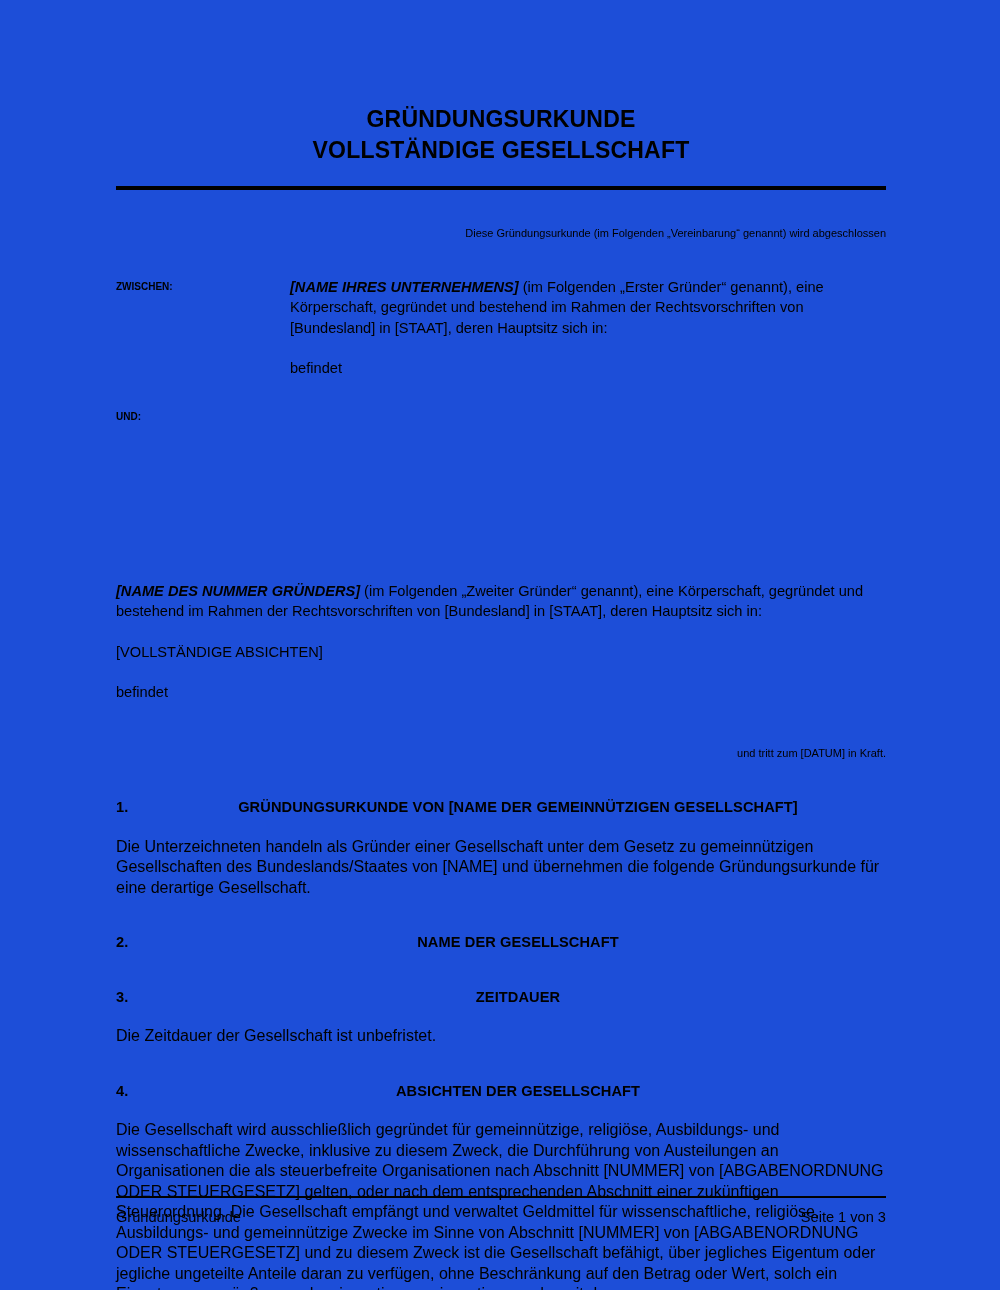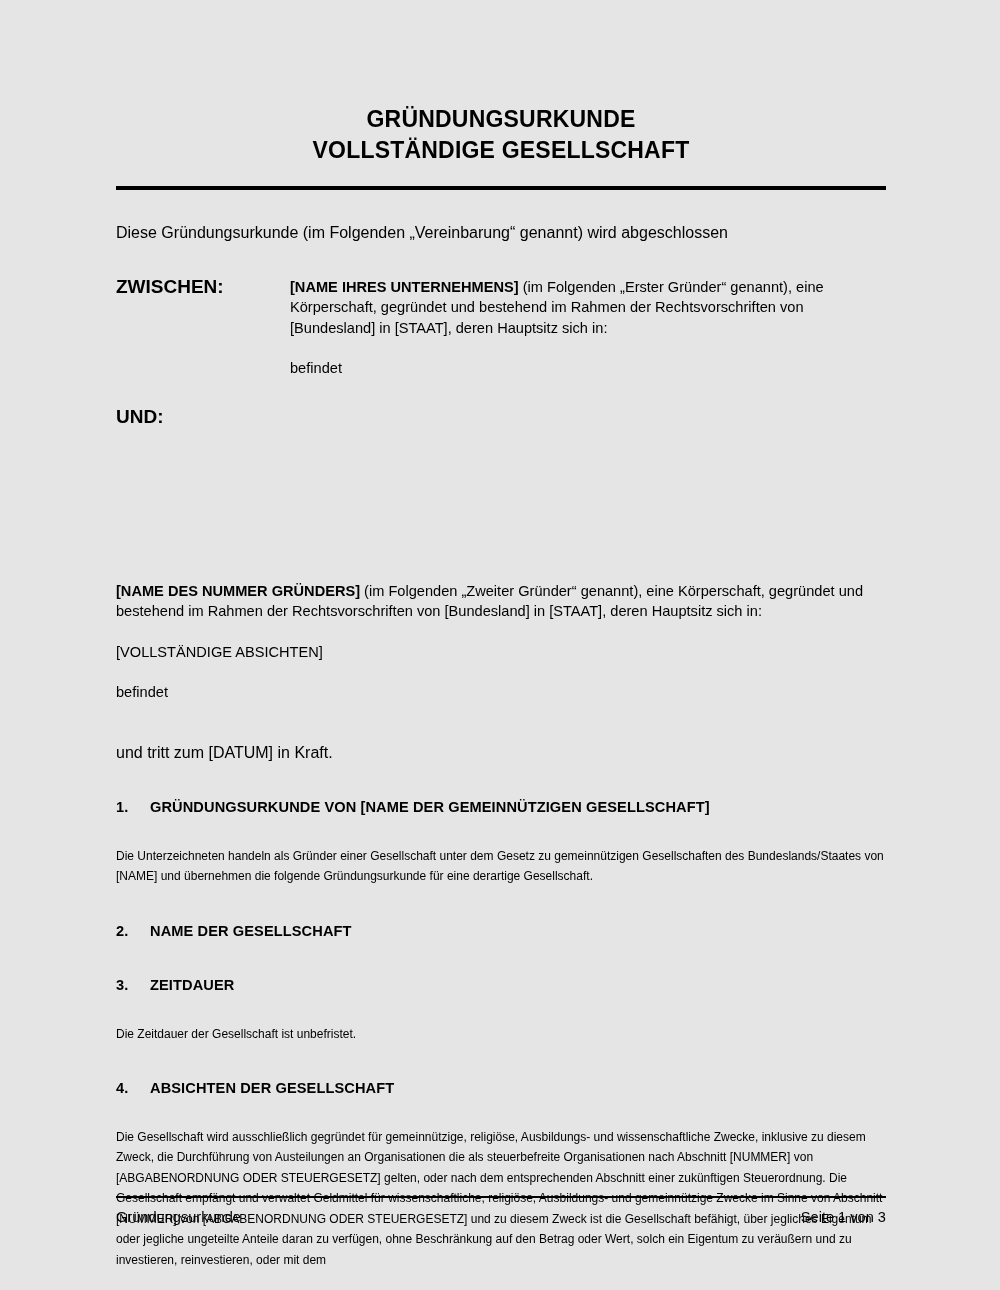"GRÜNDUNGSURKUNDE" .page { background: #e5e5e5 -> #1d4ed8 }
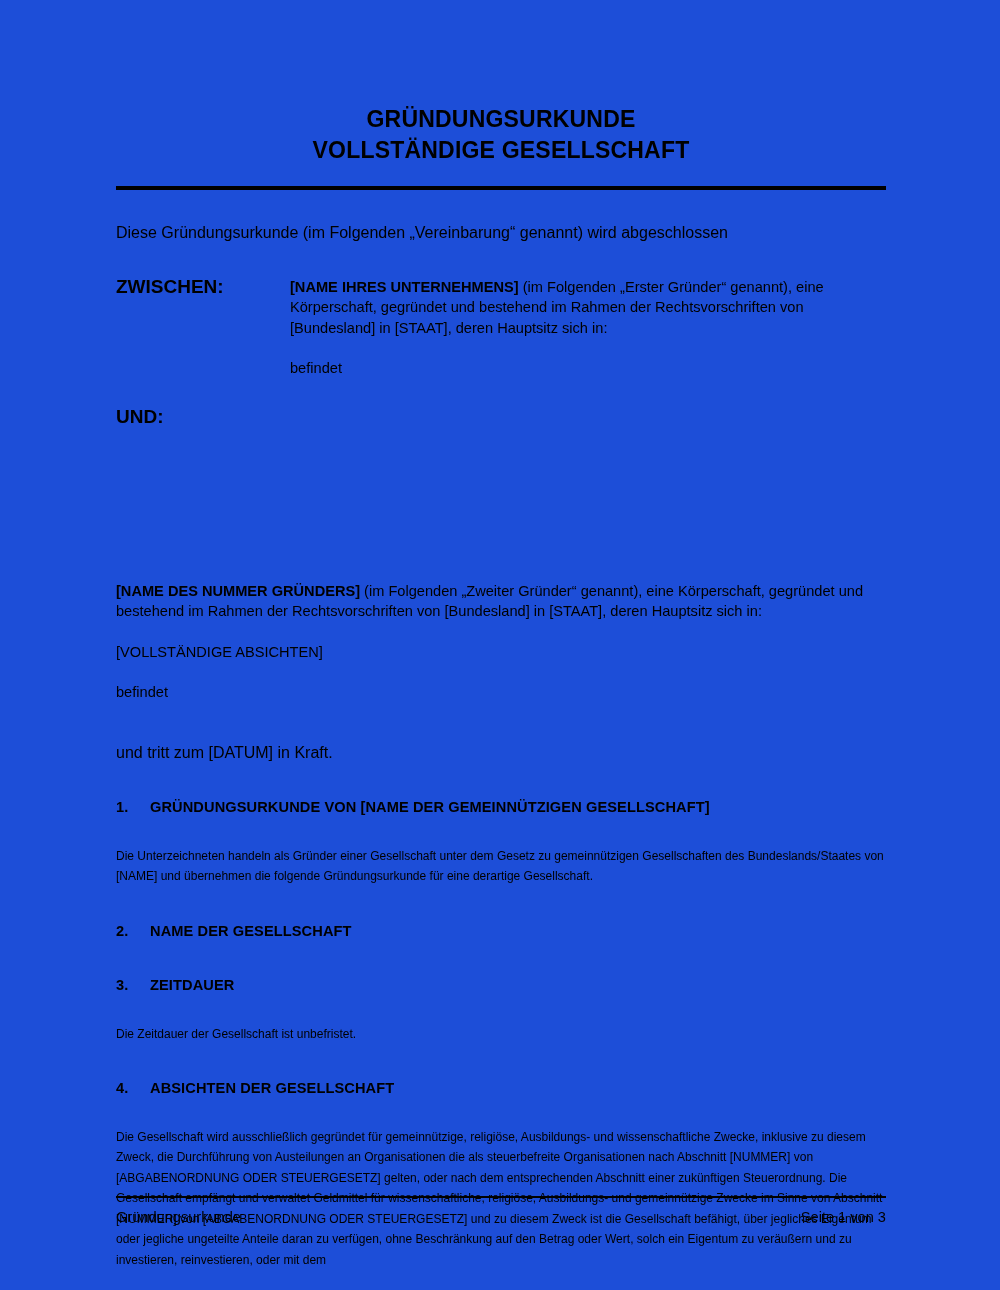"Diese Gründungsurkunde (im Folgenden" .para { font-size: 16px -> 11px; text-align: left -> right }
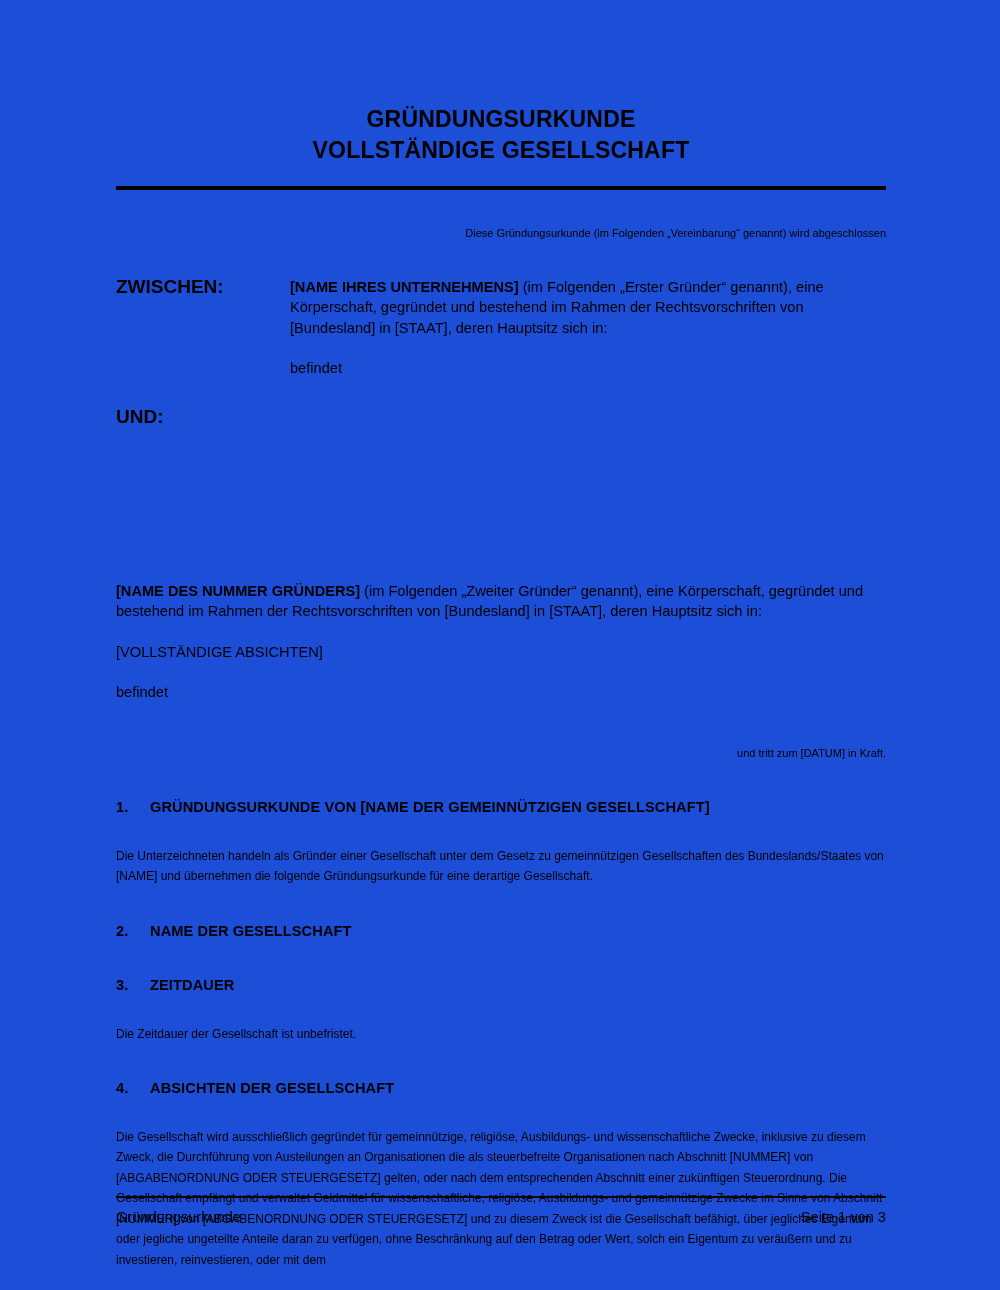"ZWISCHEN:" .party-label { font-size: 19px -> 10px }
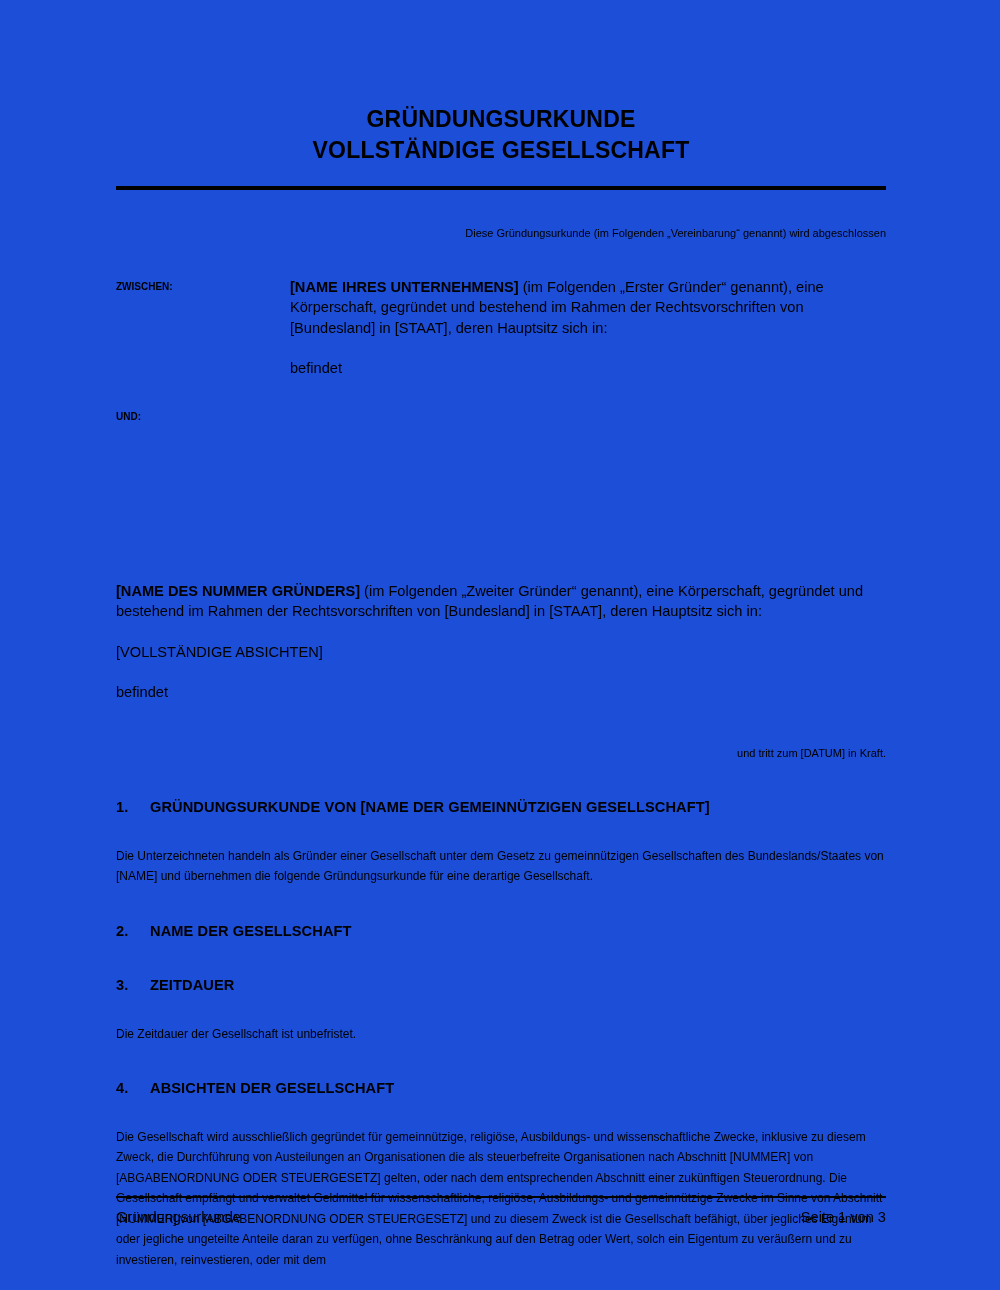"[NAME IHRES UNTERNEHMENS]" .party-body b { font-style: none -> italic }
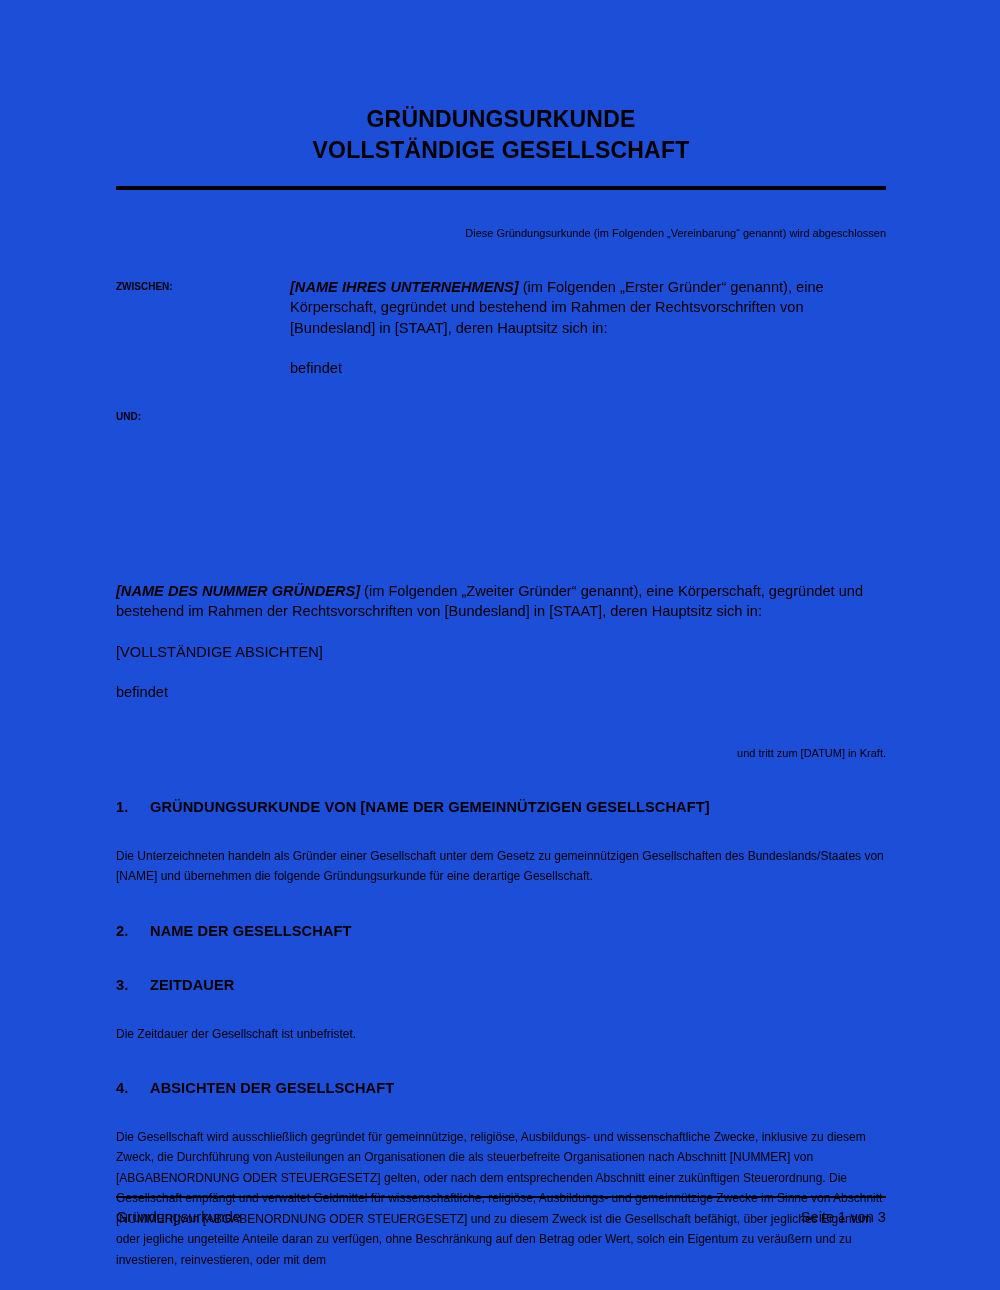"GRÜNDUNGSURKUNDE VON [NAME DER" .section-title { text-align: none -> center }
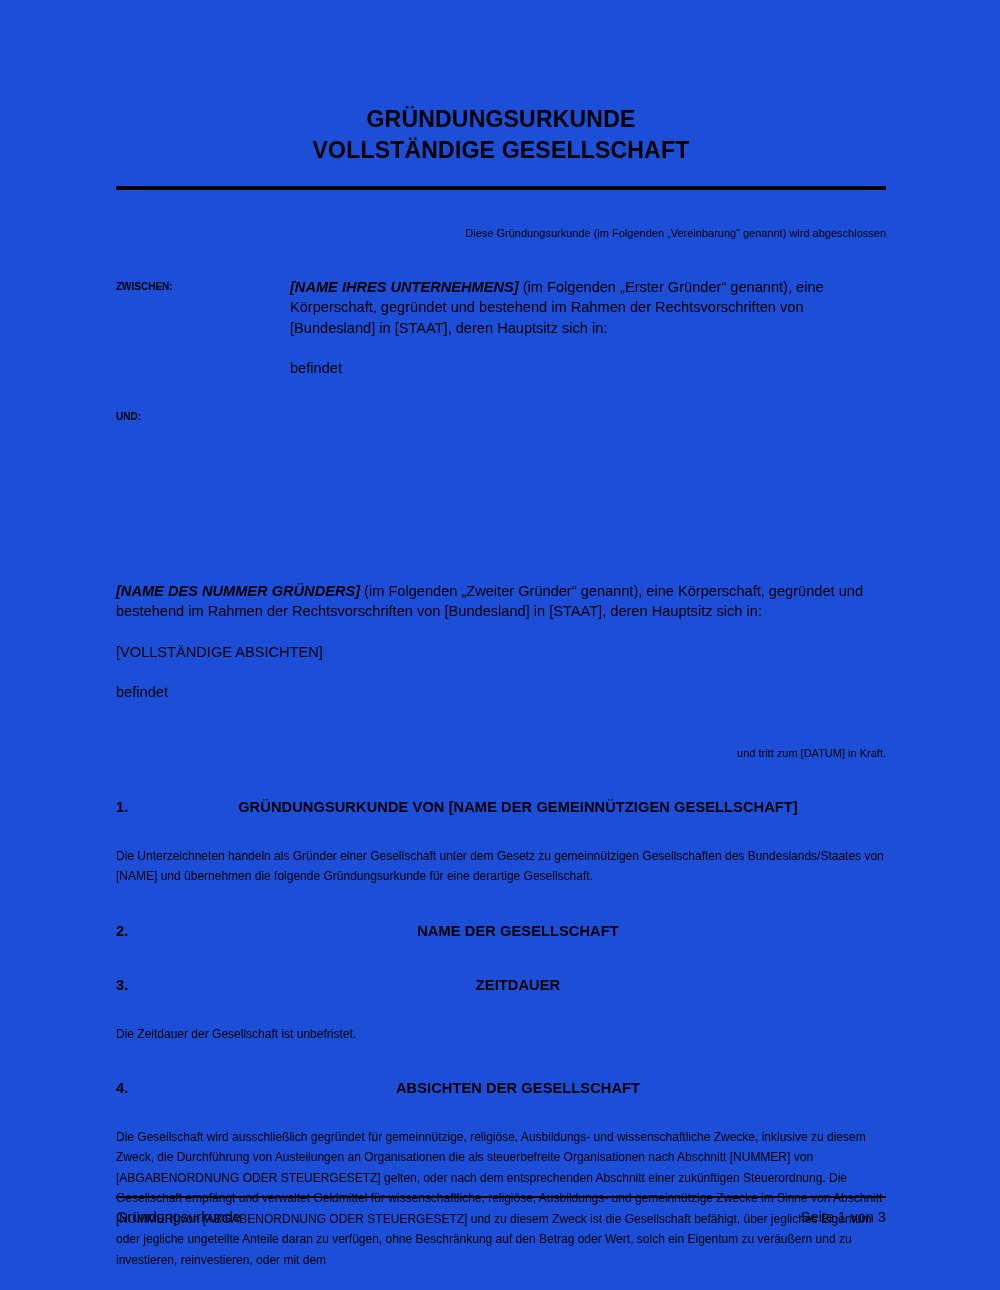"Die Unterzeichneten handeln als Gründer" .section-body { font-size: 12px -> 16px; margin-top: 28px -> 19px }
